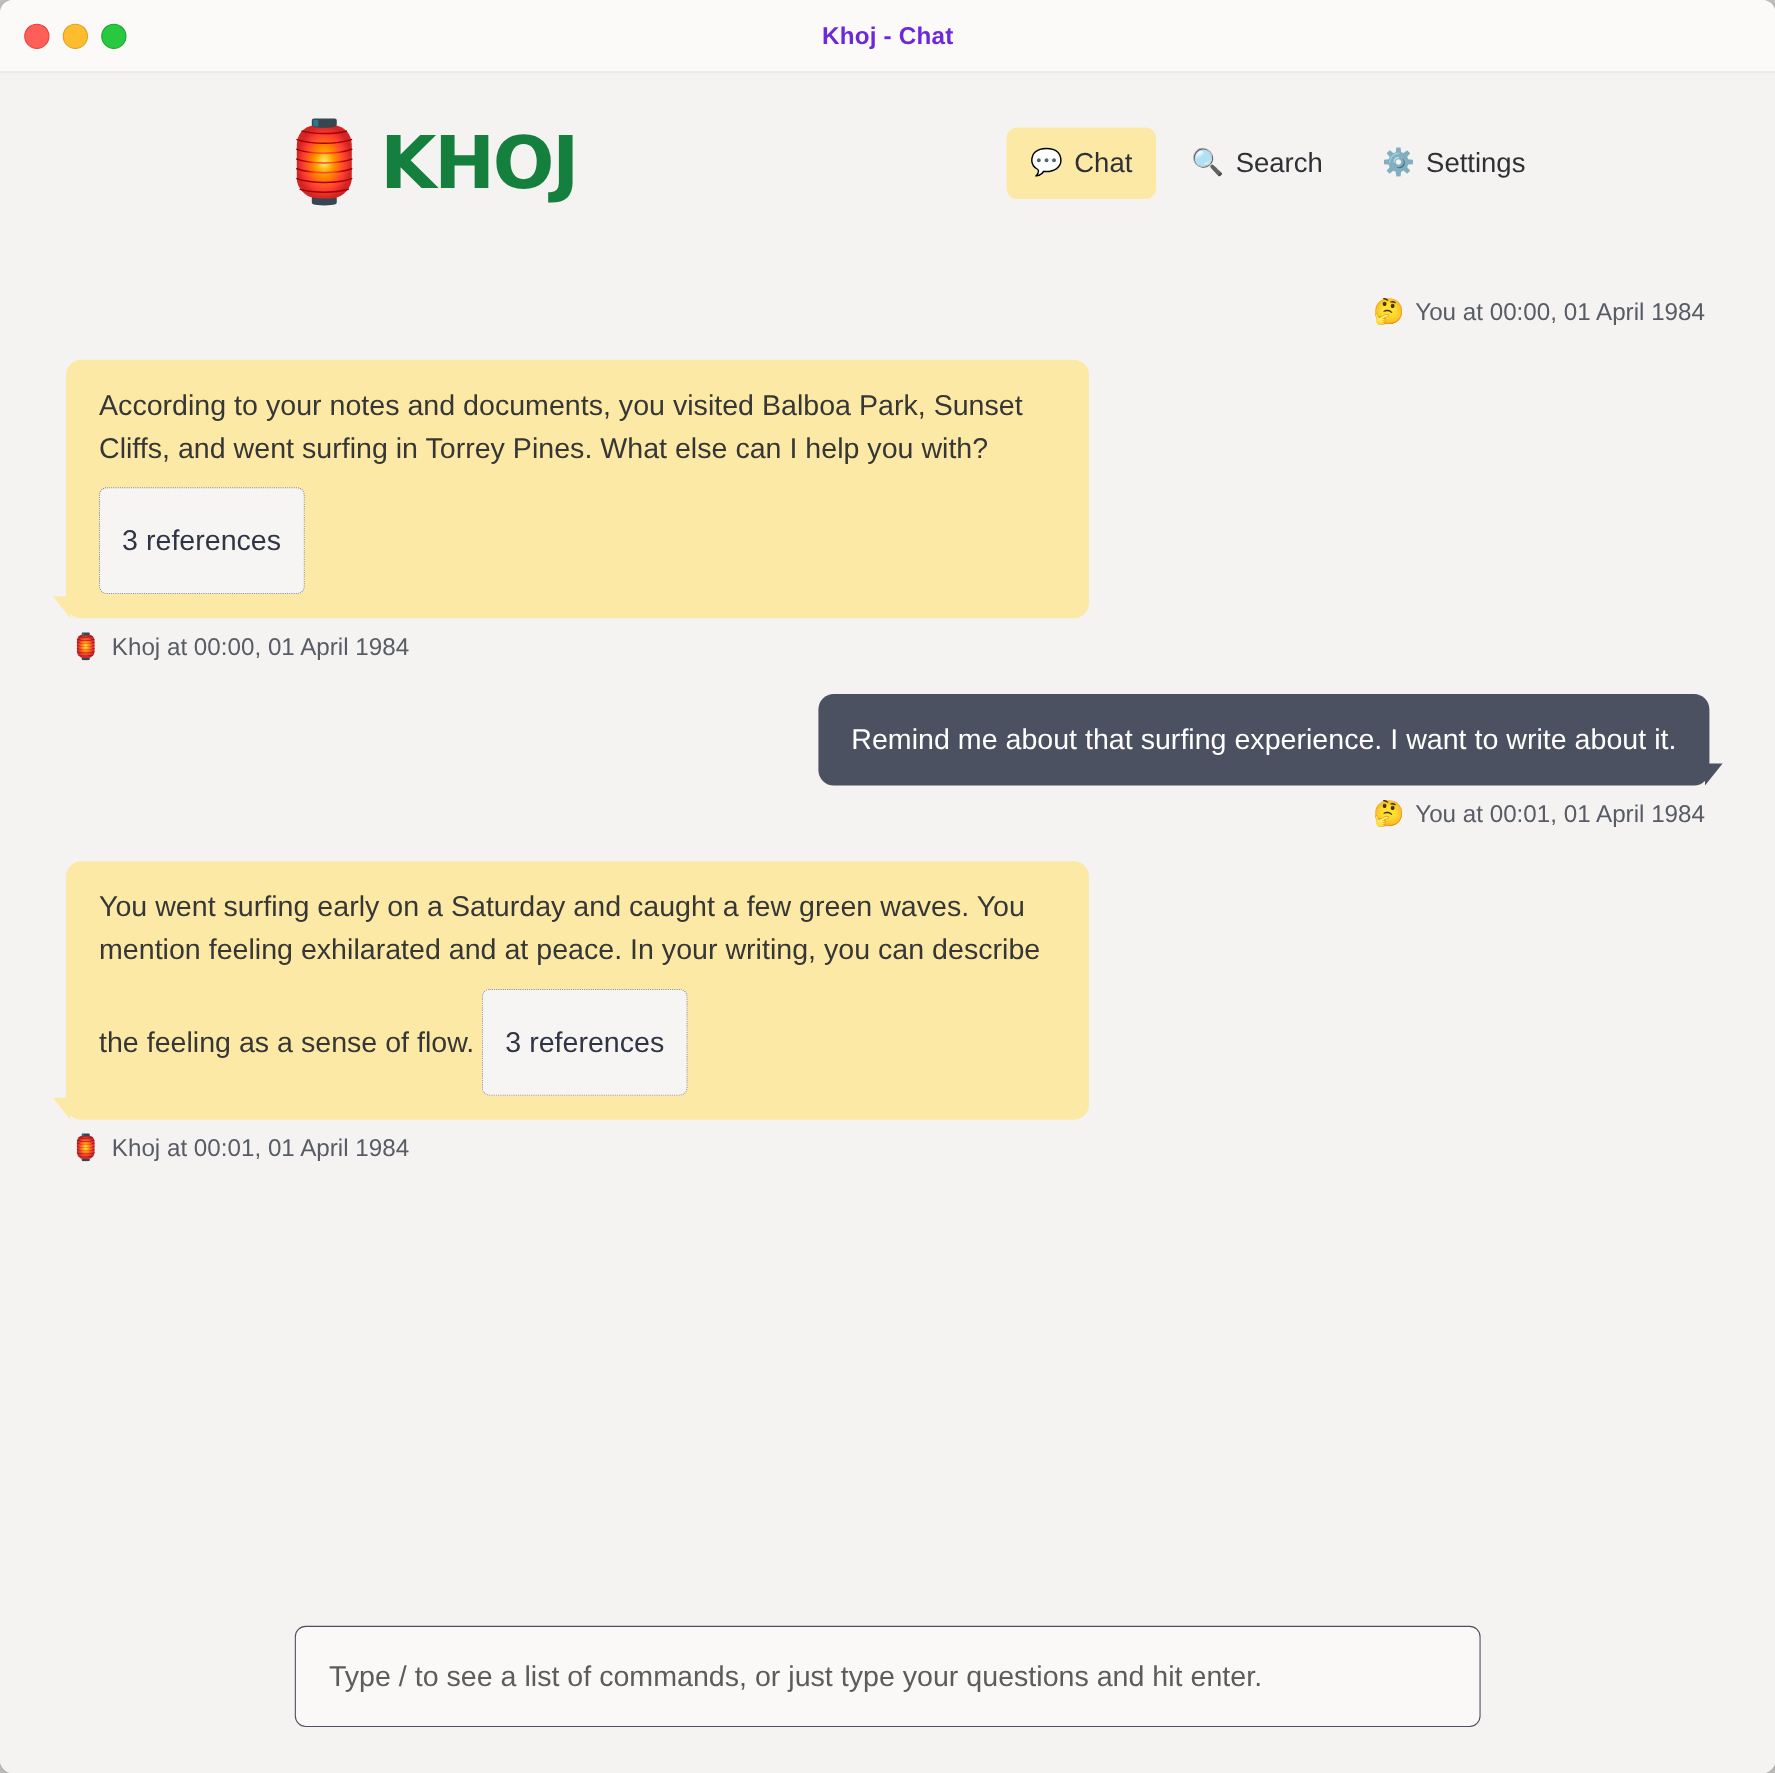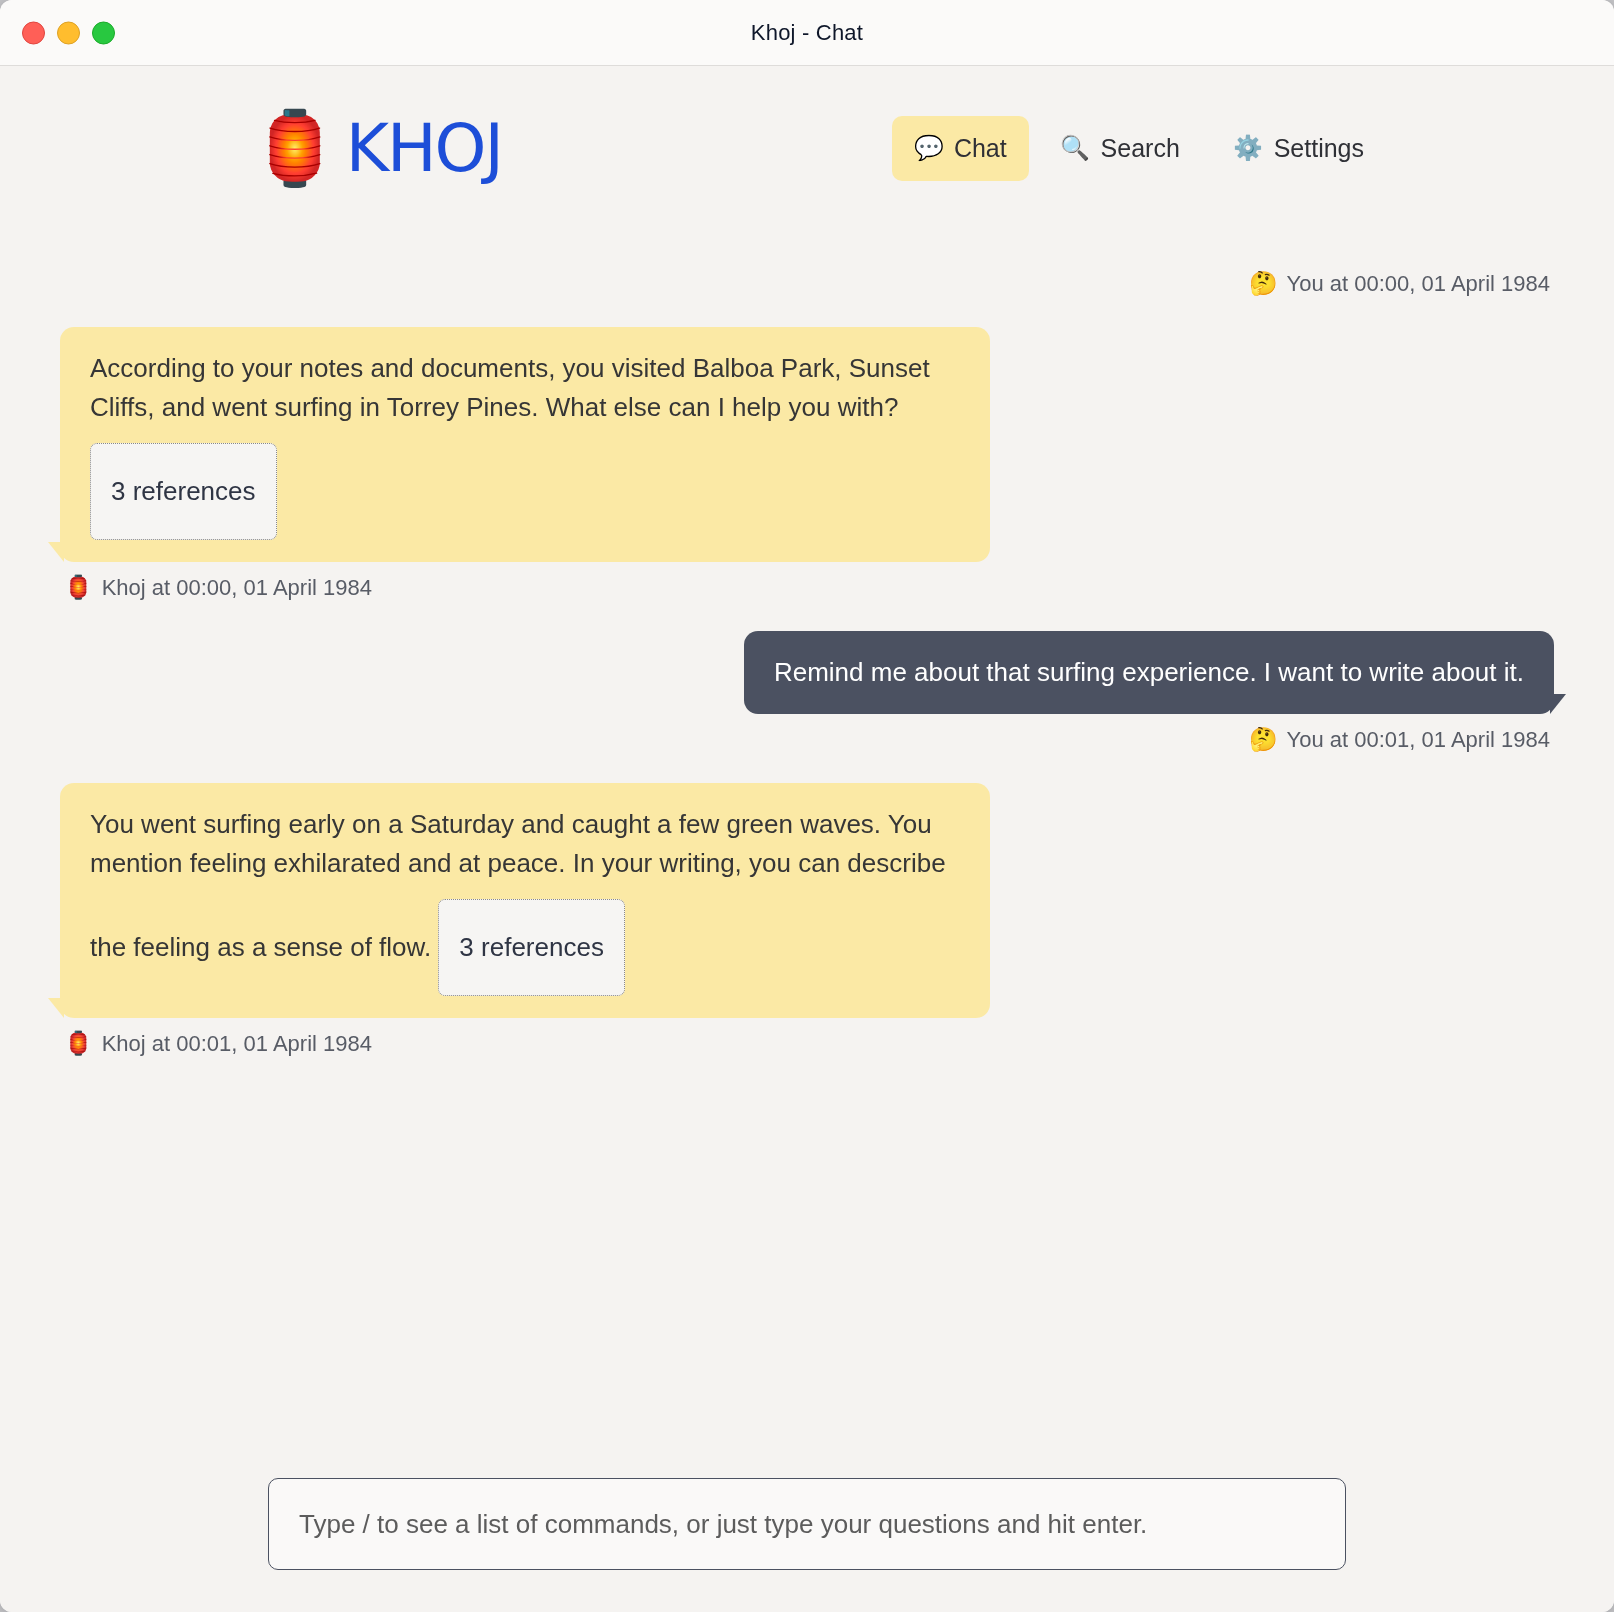"Khoj - Chat" .window-title { color: #0f172a -> #6d28d9; font-weight: normal -> bold }
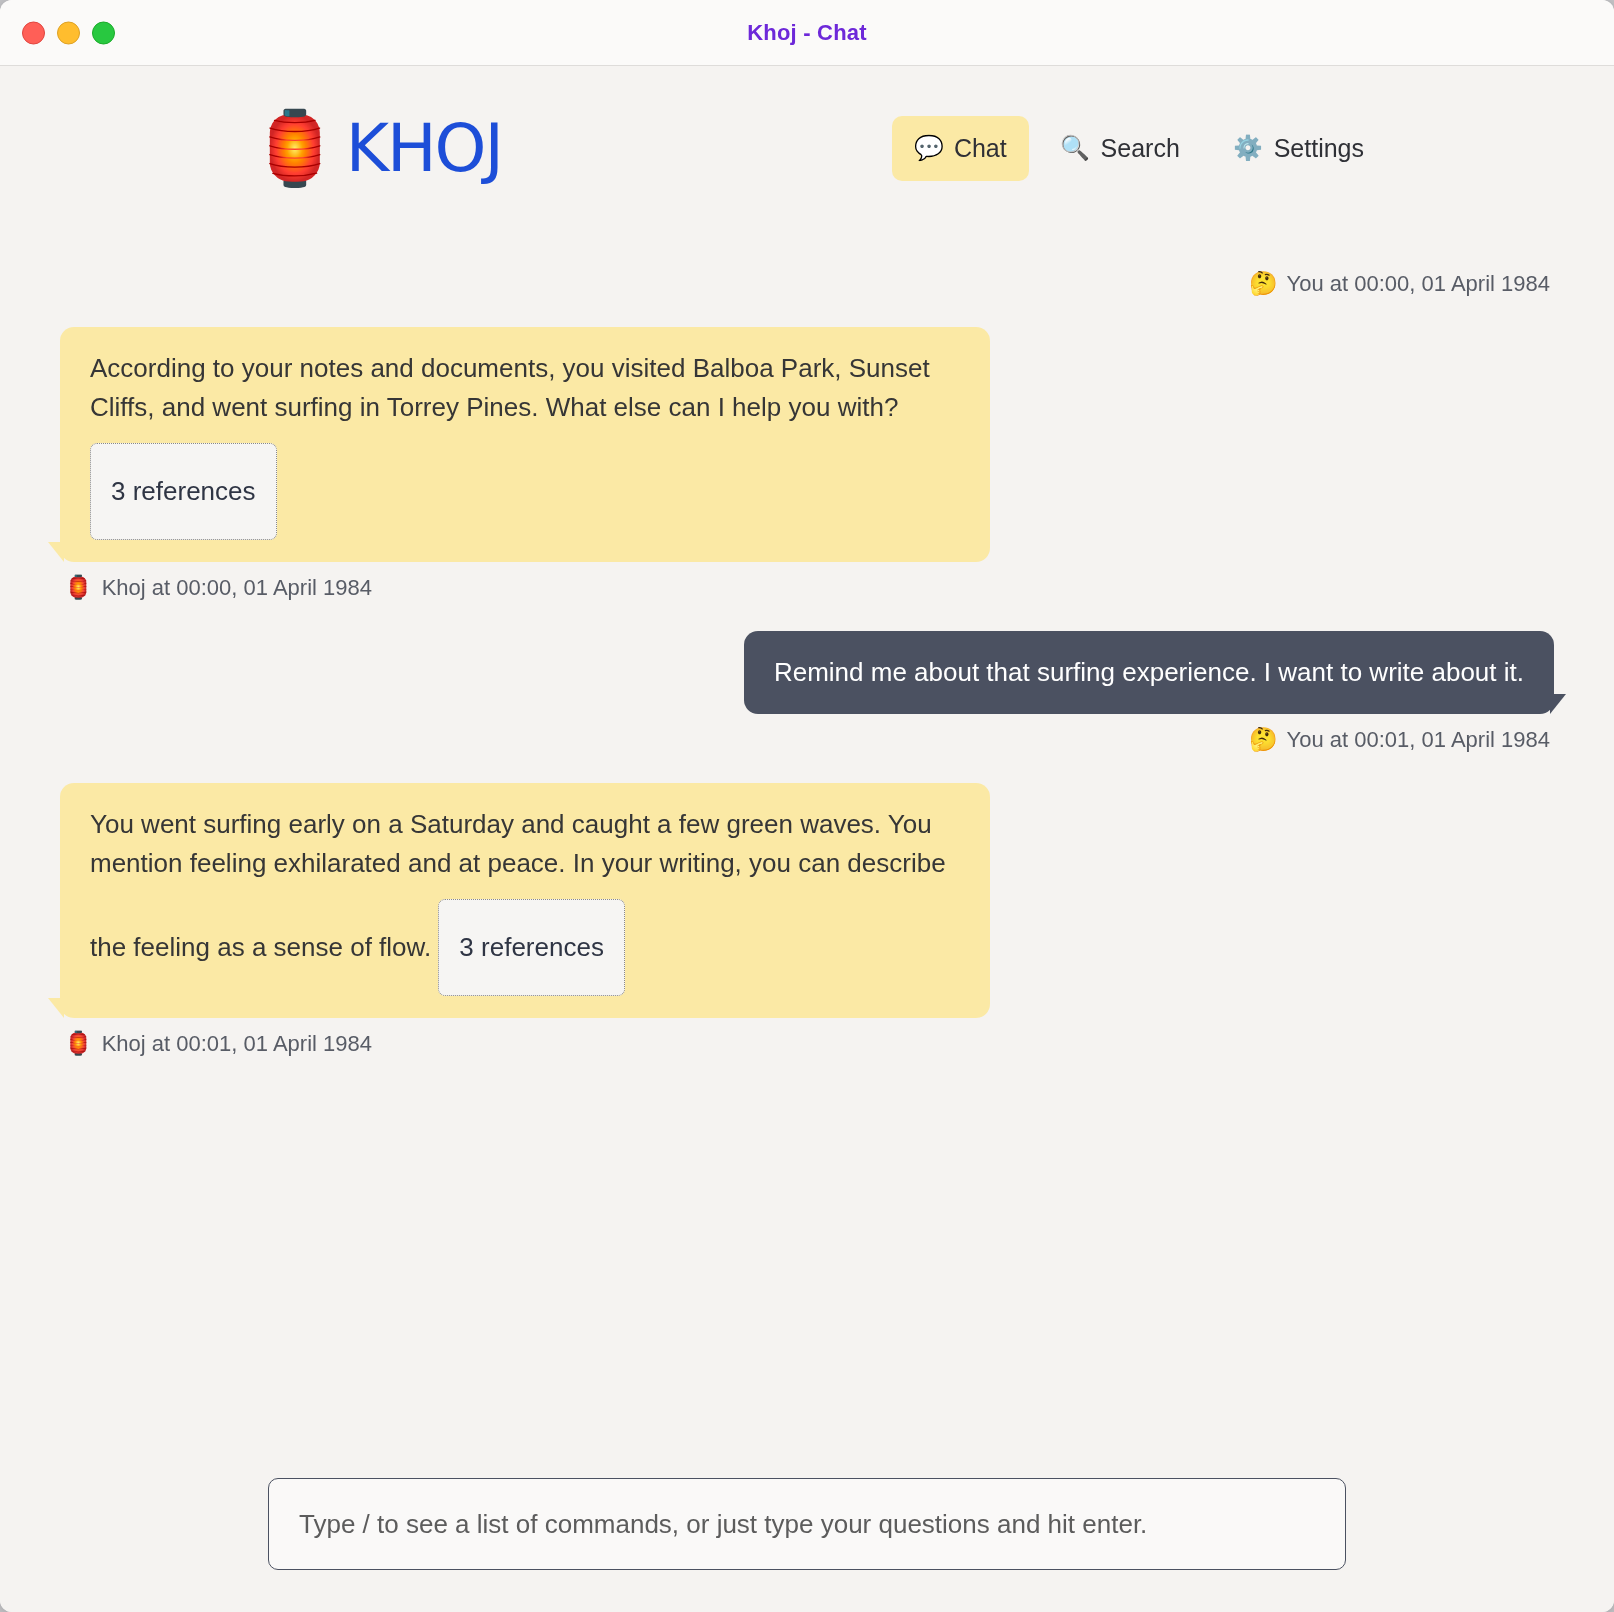"KHOJ" .logo-word { color: #1d4ed8 -> #15803d; font-weight: normal -> bold }
